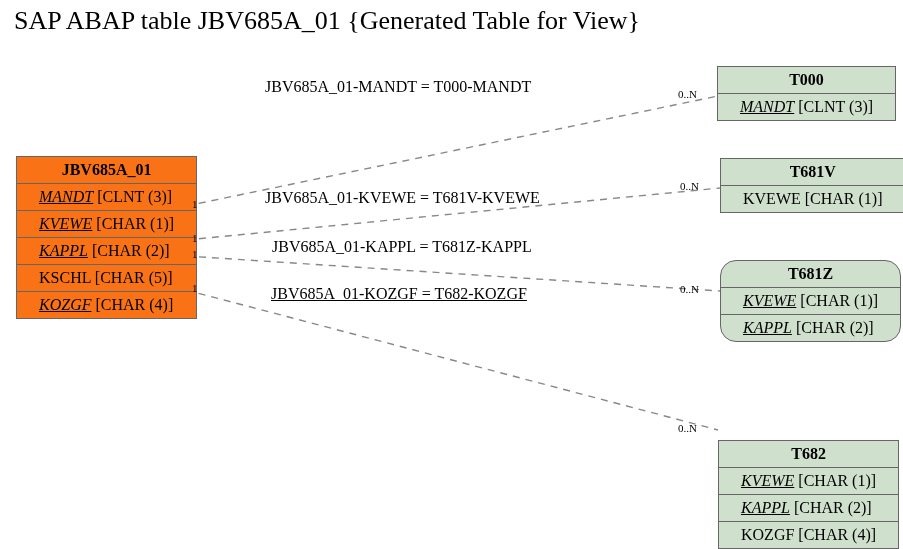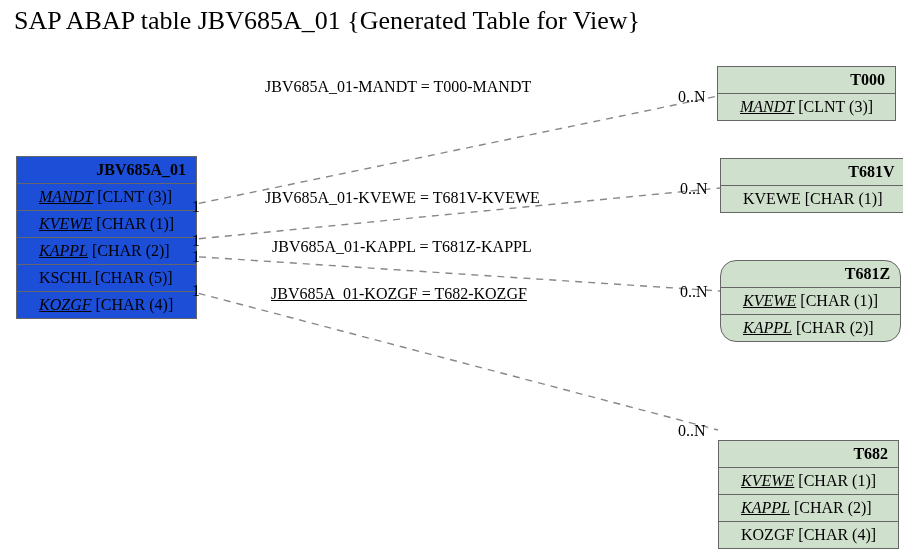"T000" .entity .hdr { text-align: right -> center }
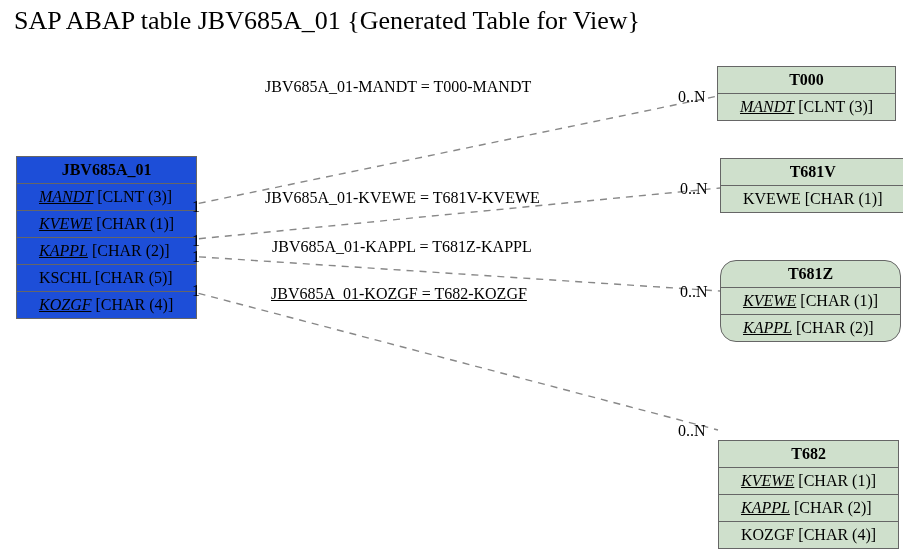"0..N" .card { font-size: 16px -> 11px }
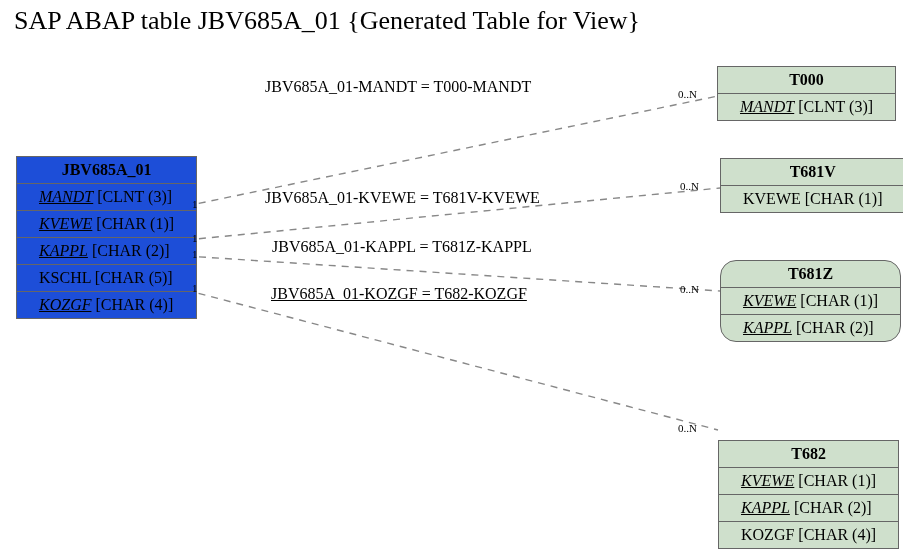"JBV685A_01" .red { background: #1d4ed8 -> #f97316 }
